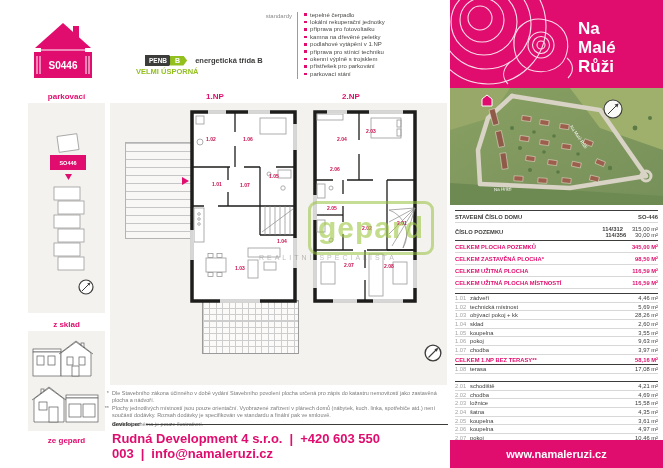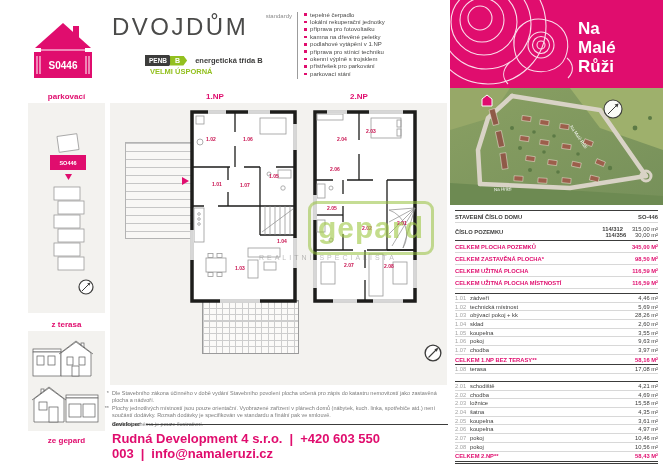"DVOJDŮM" div.abs { html: <div>DVOJDŮM</div> -> none }
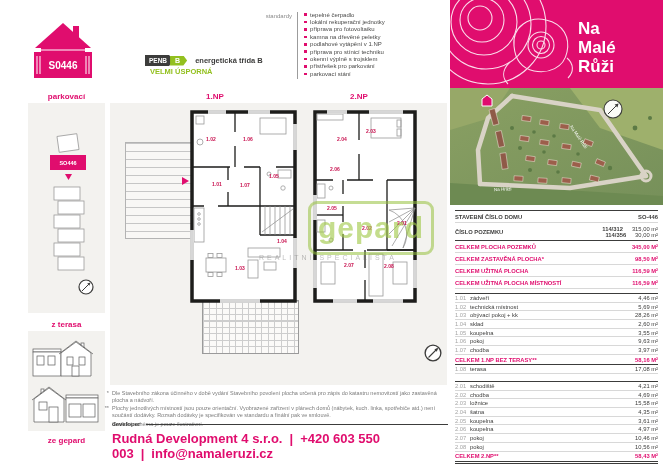"VELMI ÚSPORNÁ" div.abs { left: 150px -> 136px }
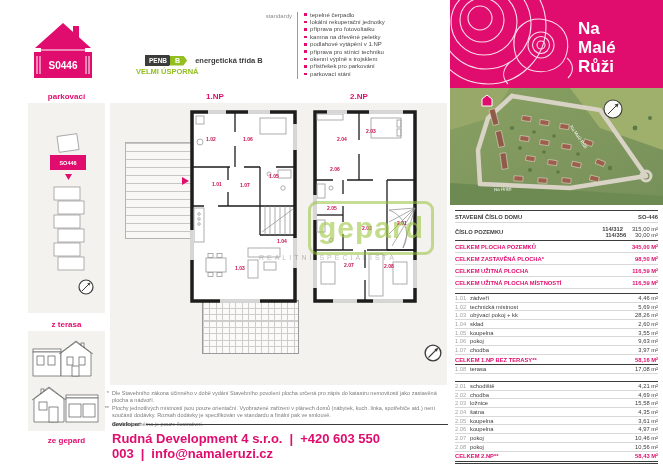"2.NP" div.abs { left: 304px -> 296px }
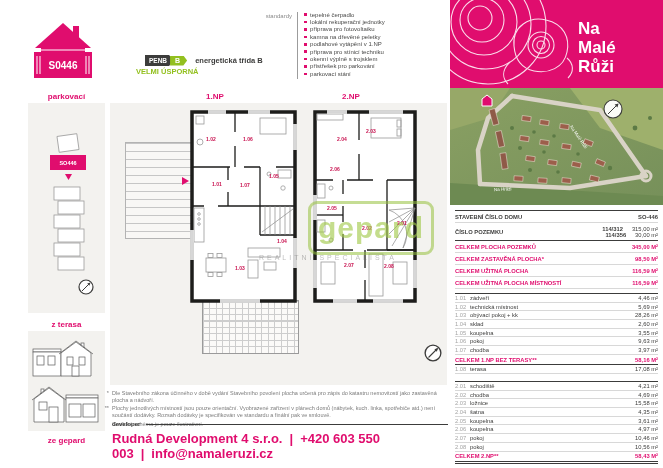"z terasa" div.abs { text: terasa -> sklad }
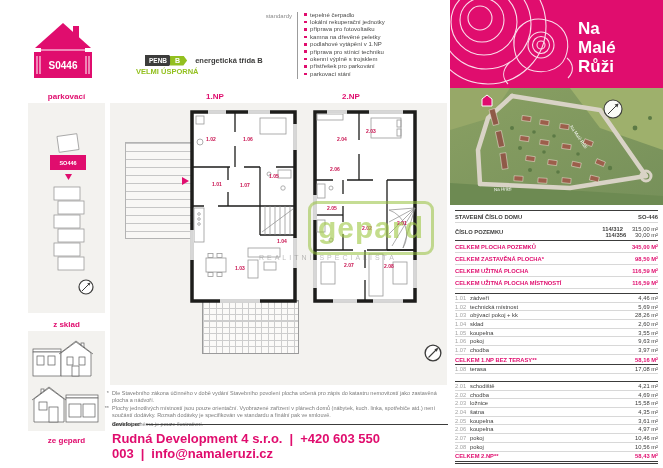"www.namaleruzi.cz" div.abs { html: none -> <div> <span>www.namaleruzi.cz</span> </div> }
